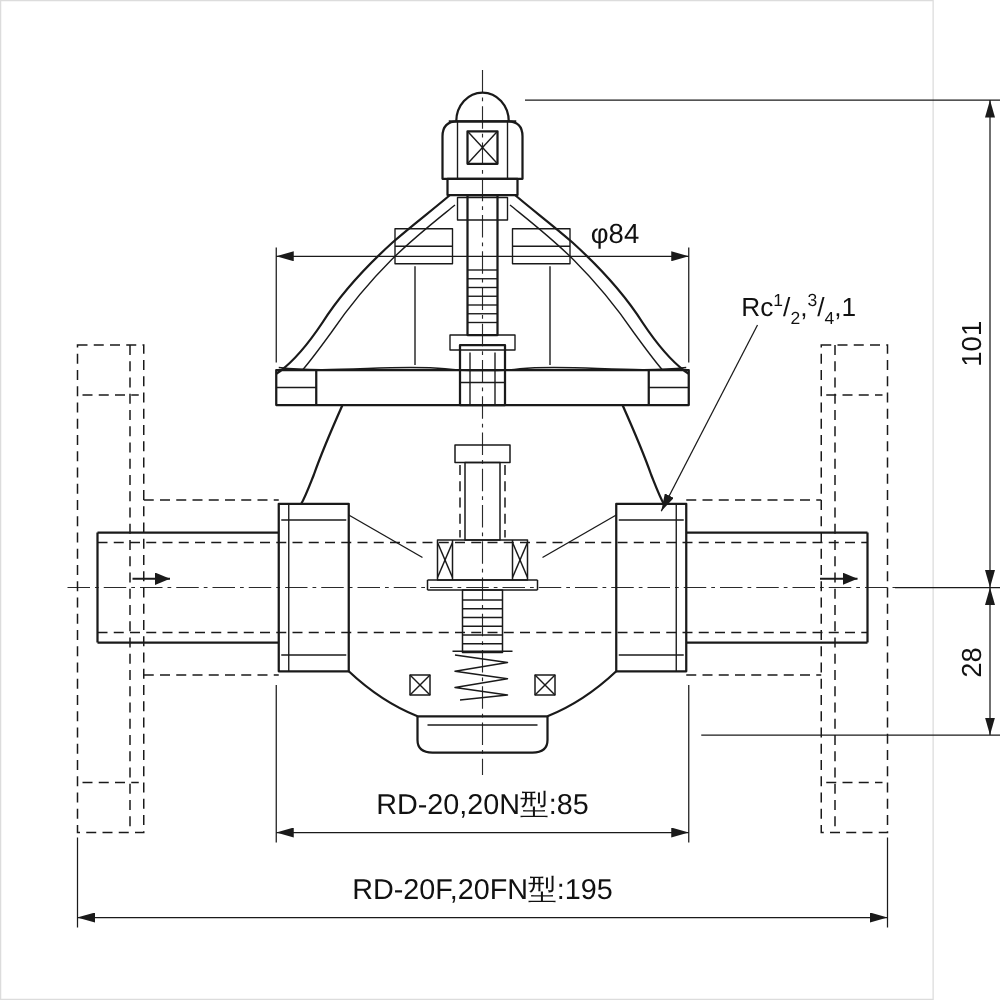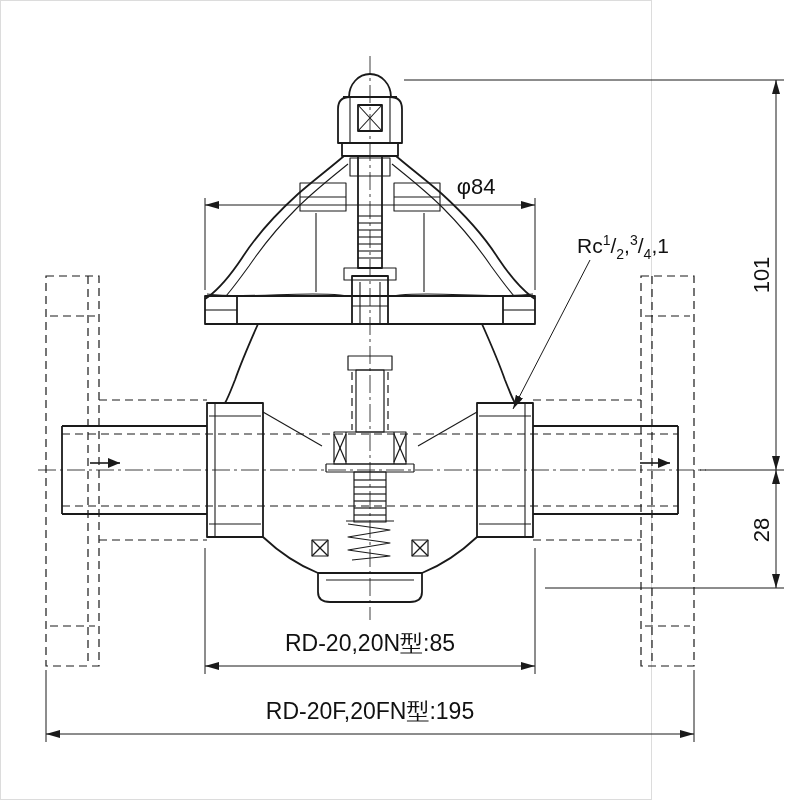"φ84" .frame { padding-left: none -> 16px; width: 652px -> 731px }
